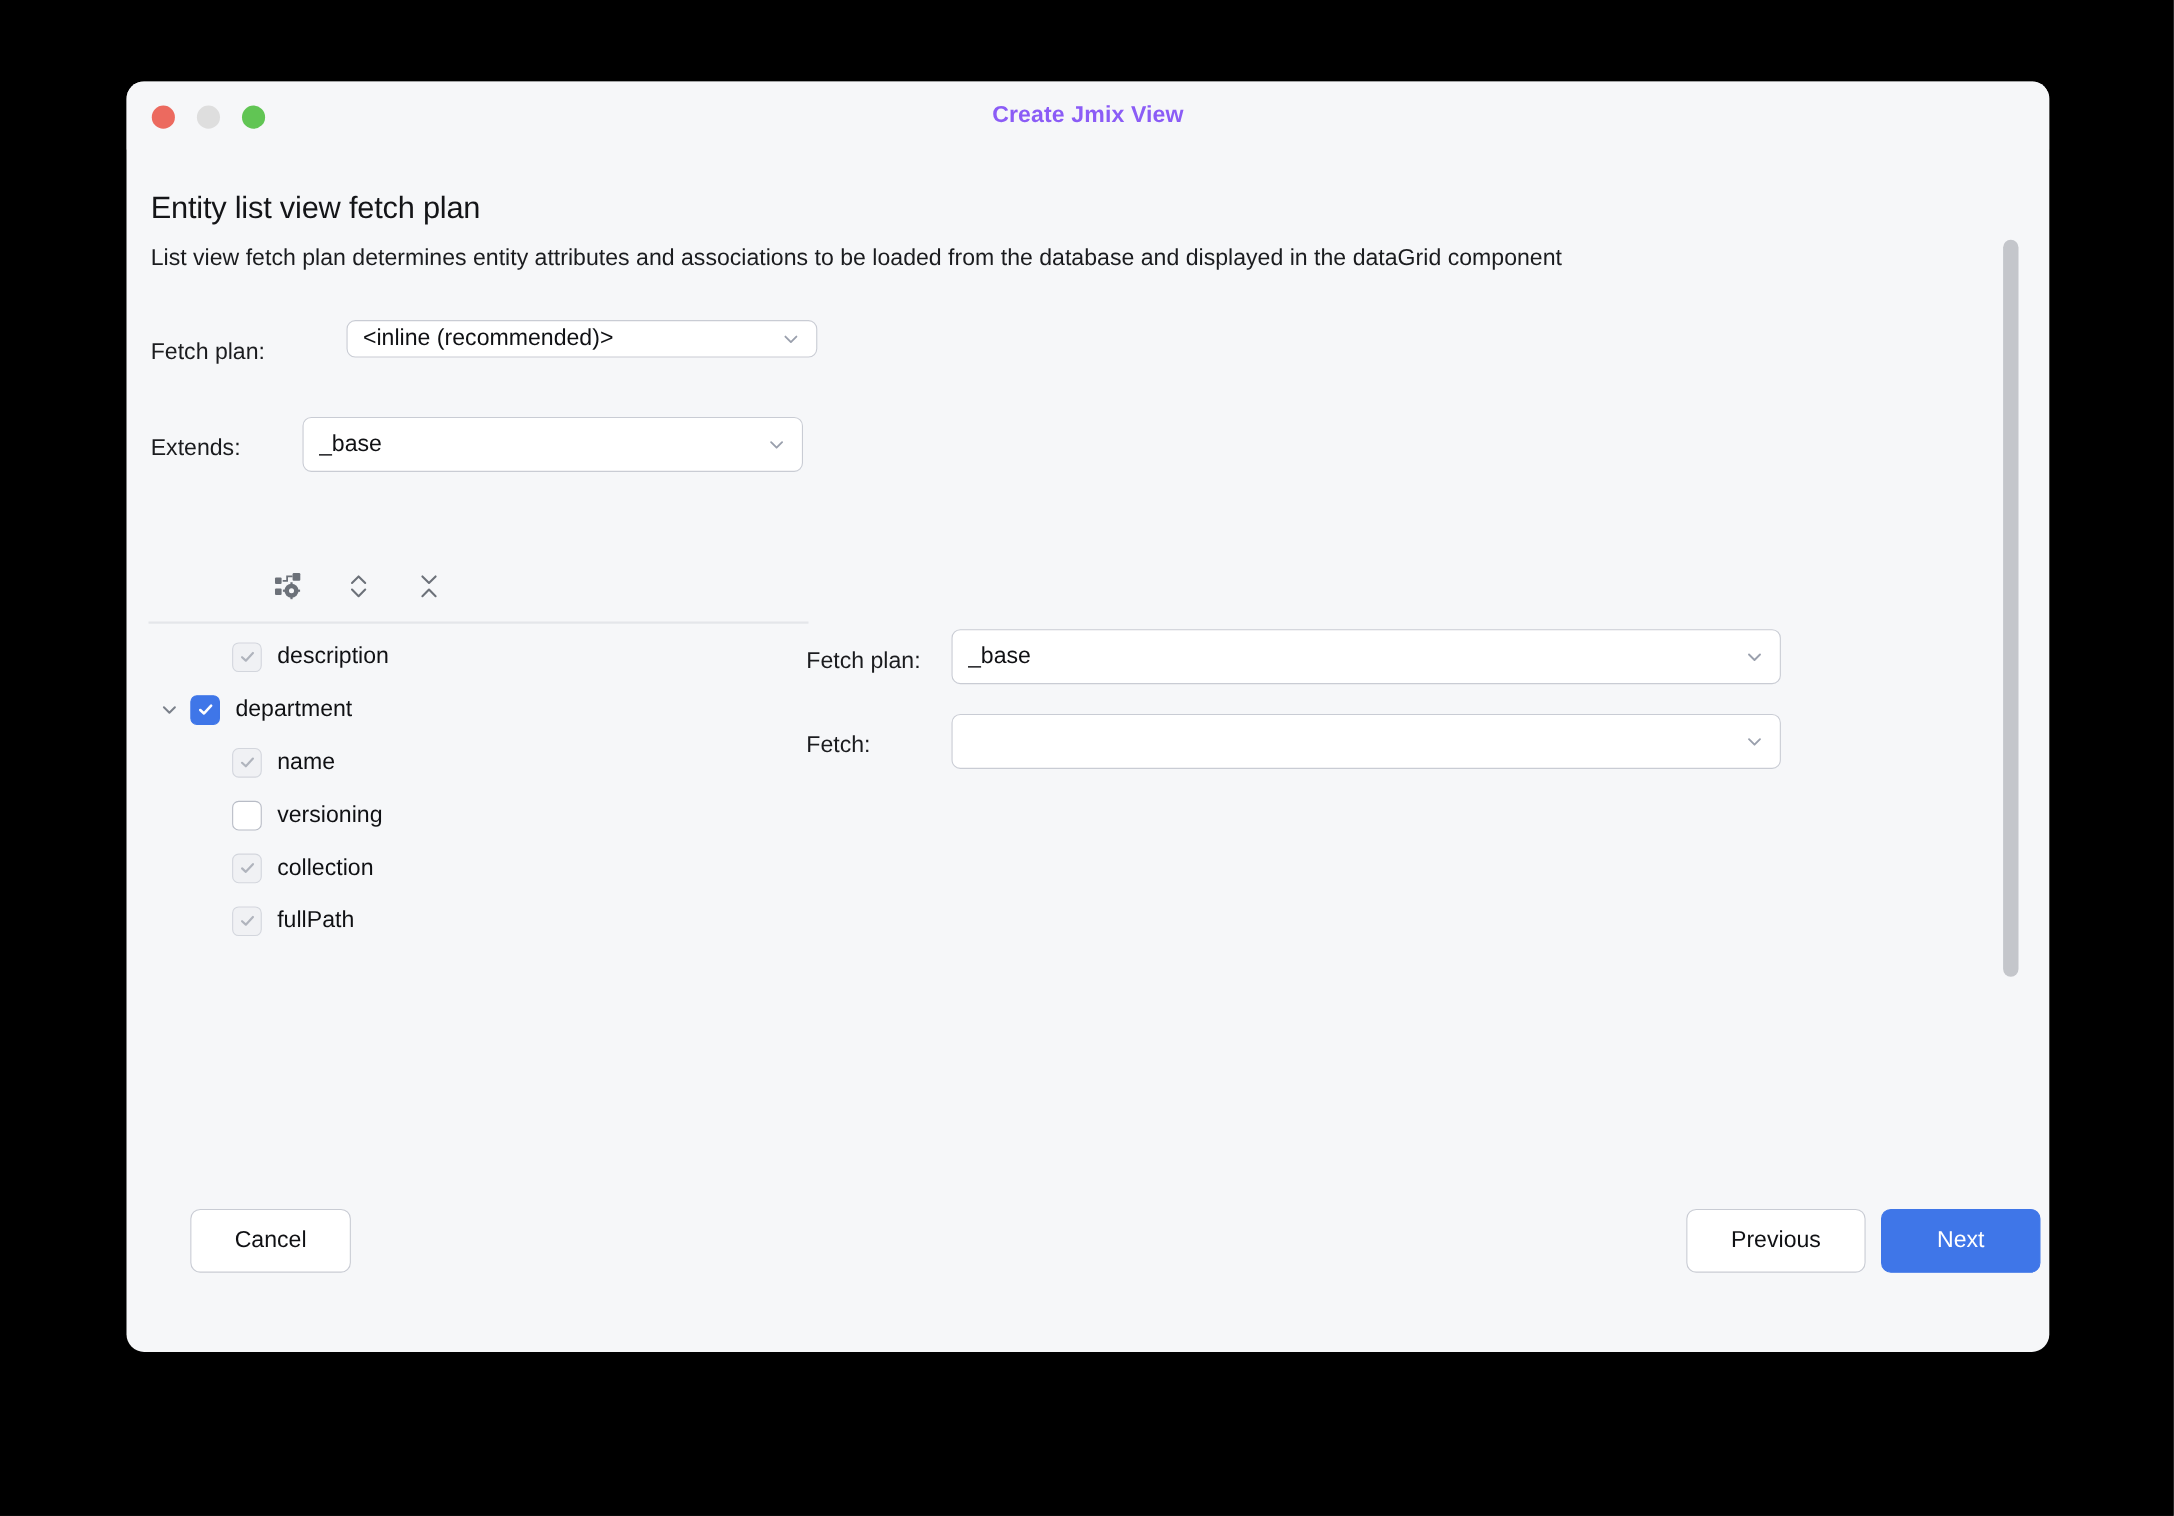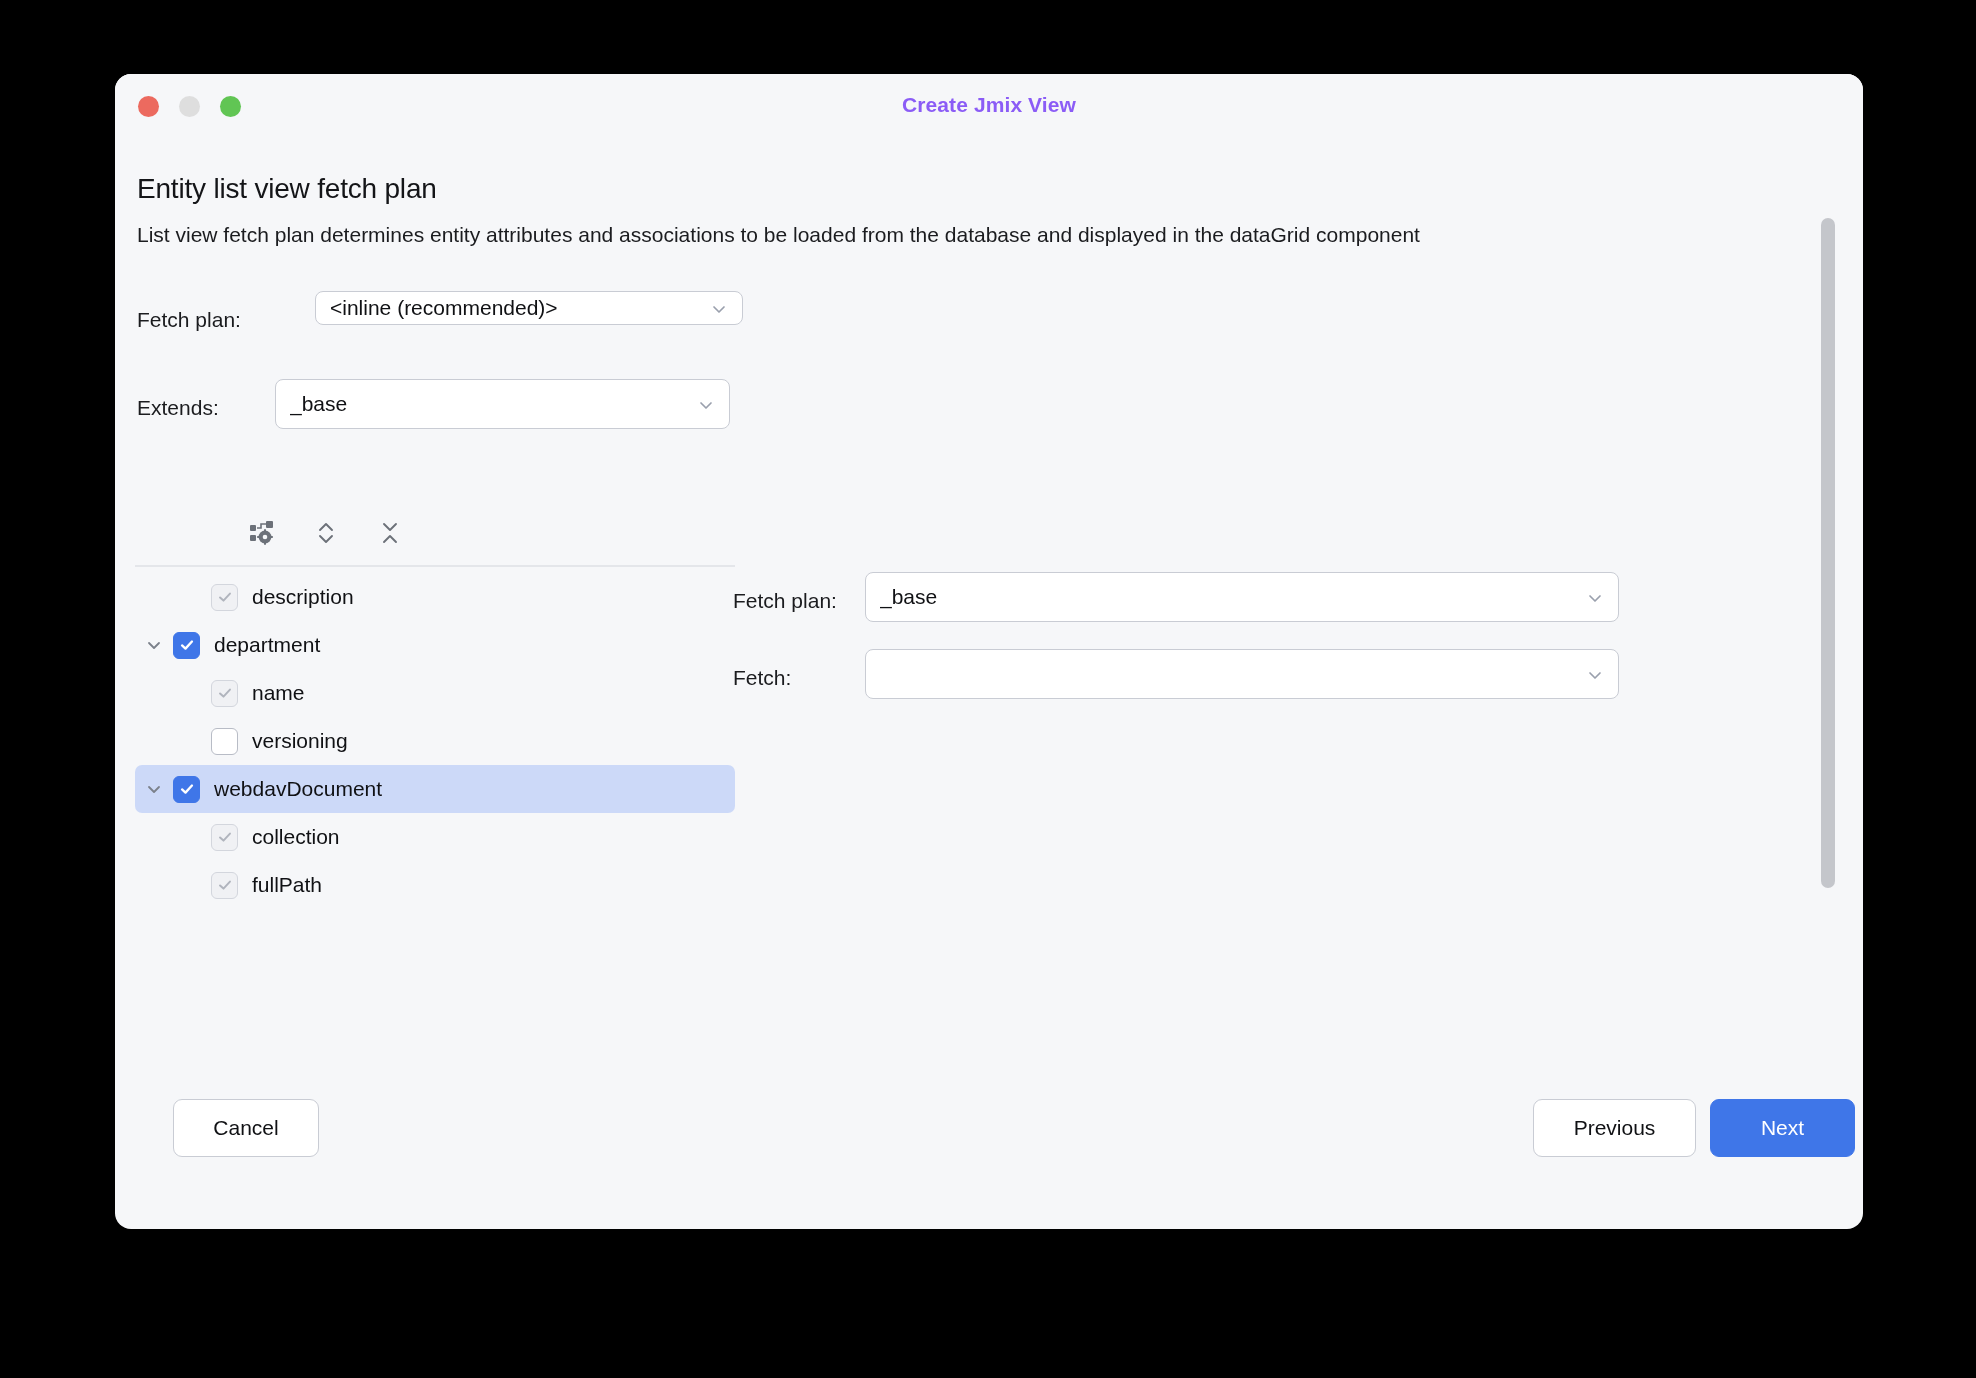"webdavDocument" div.tree-row { html: <div> <span> <svg> <polyline></polyline> </svg> </span> <span> <svg> <polyline></polyline> </svg> </span> <span>webdavDocument</span> </div> -> none }
